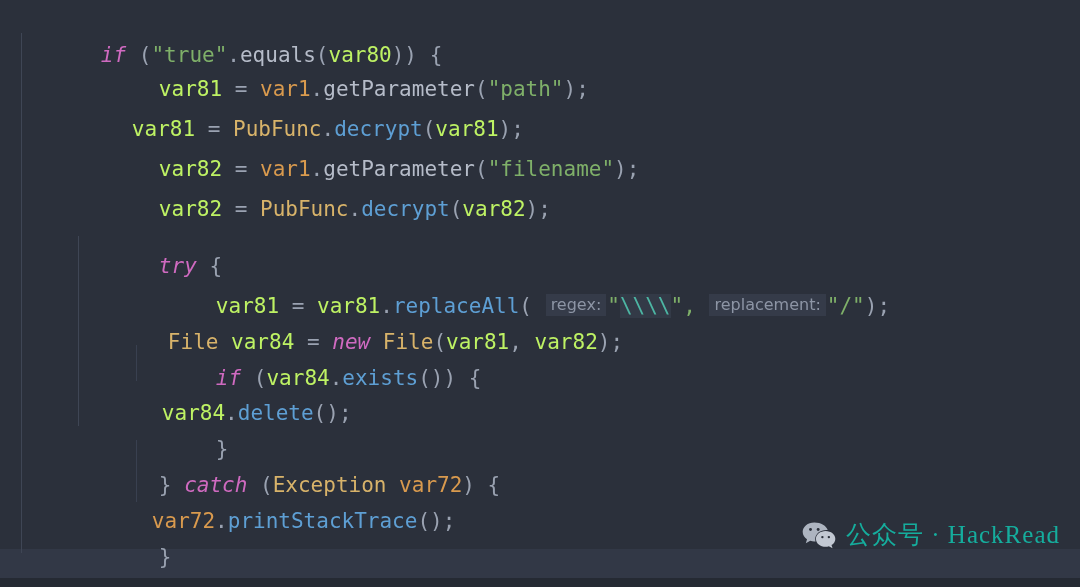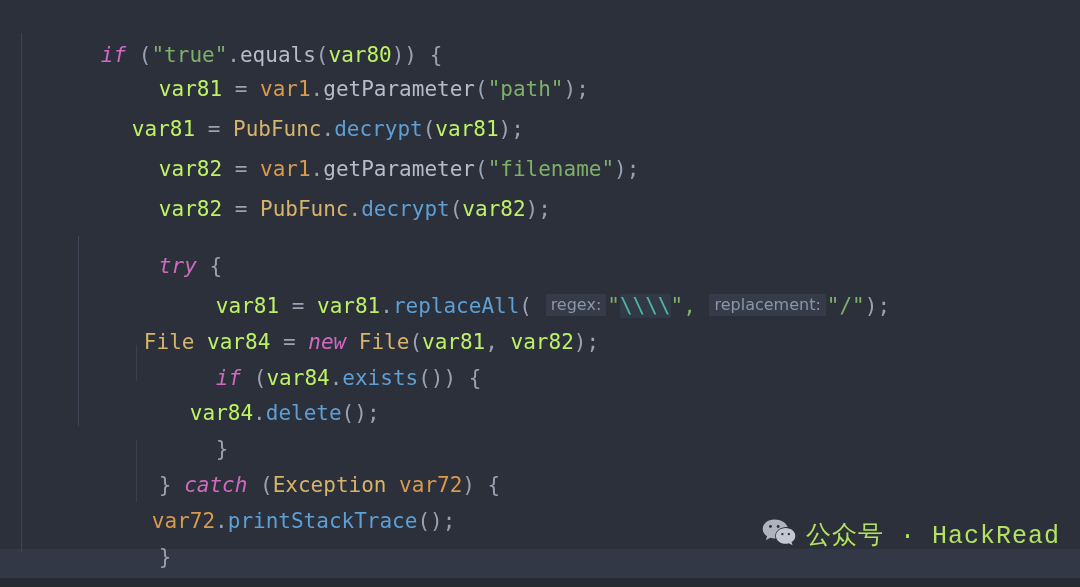"File var84 = new File(var81," div.code-line { padding-left: 68px -> 92px }
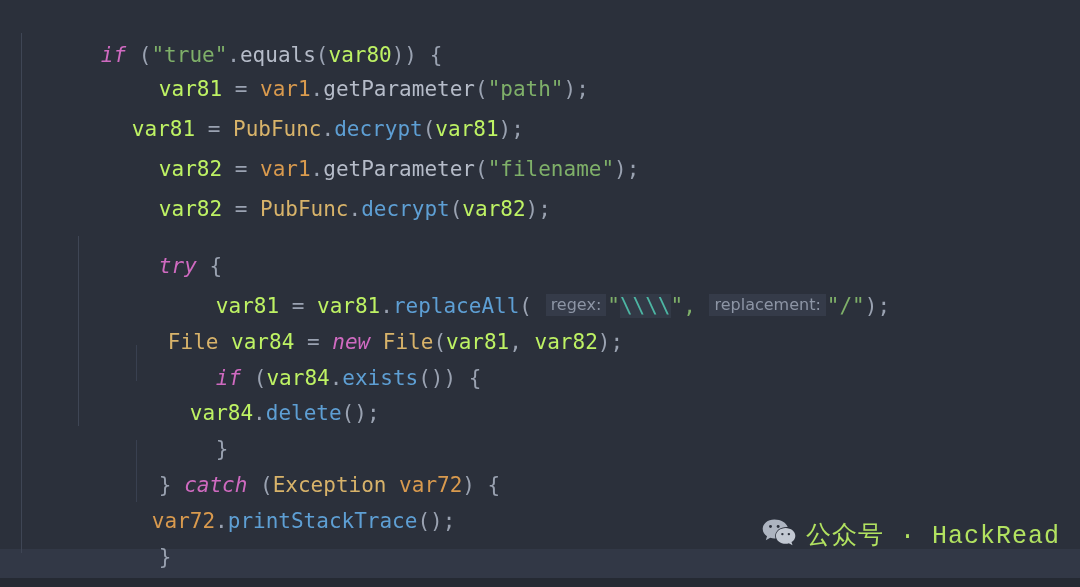"var84.delete();" div.code-line { padding-left: 114px -> 86px }
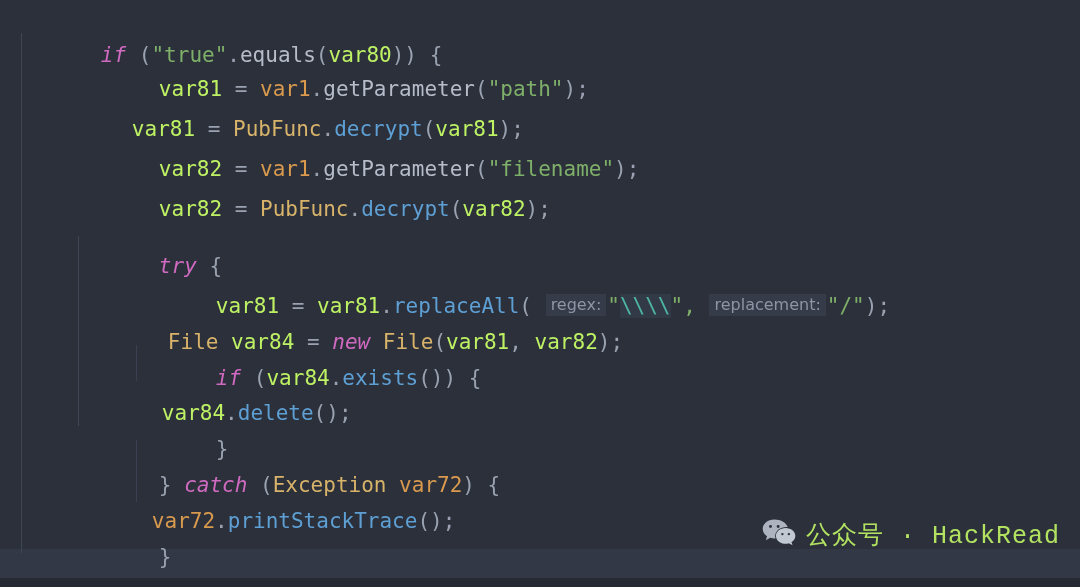"公众号 · HackRead" #watermark { align-items: flex-start -> flex-end; color: #bef264 -> #14b8a6; font-family: Liberation Mono, monospace -> Liberation Serif, serif }
